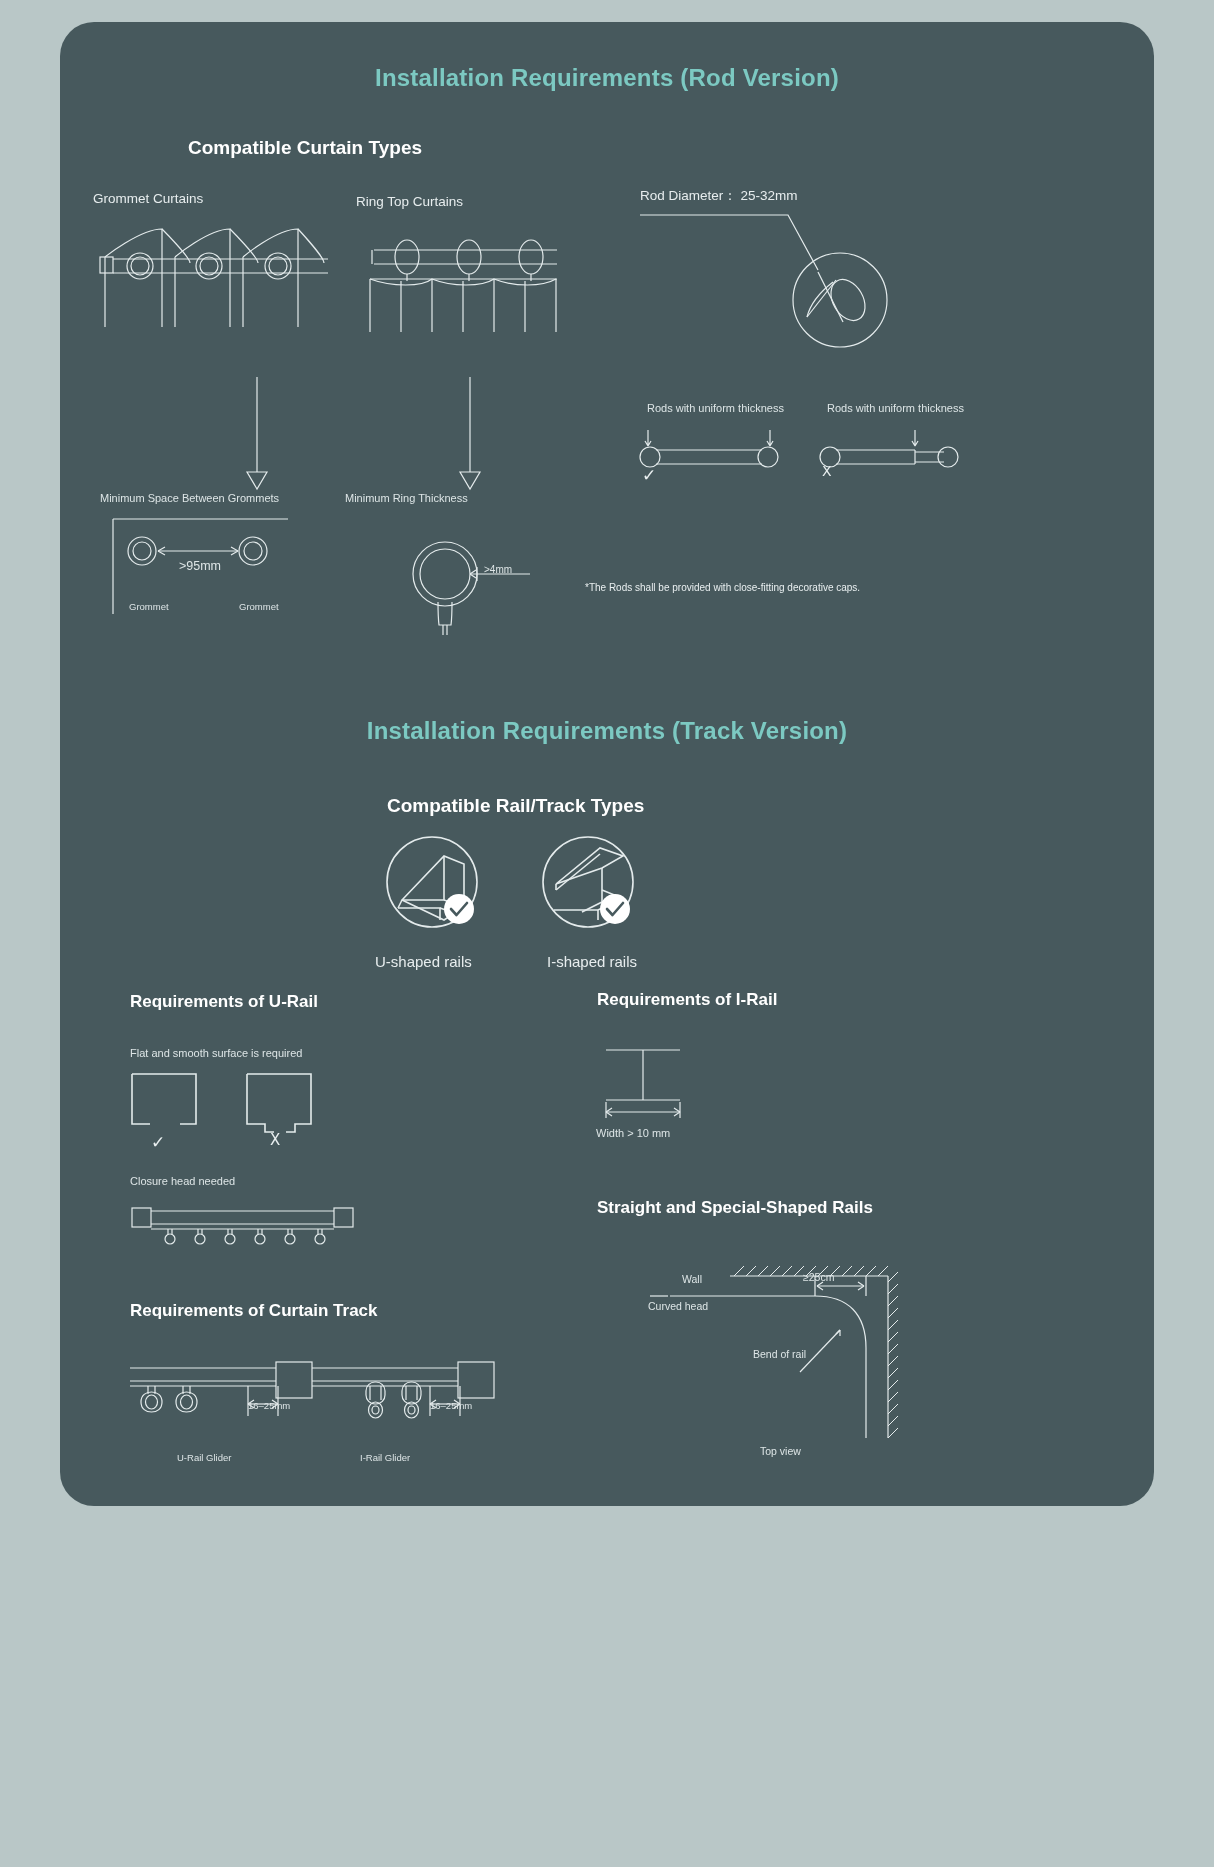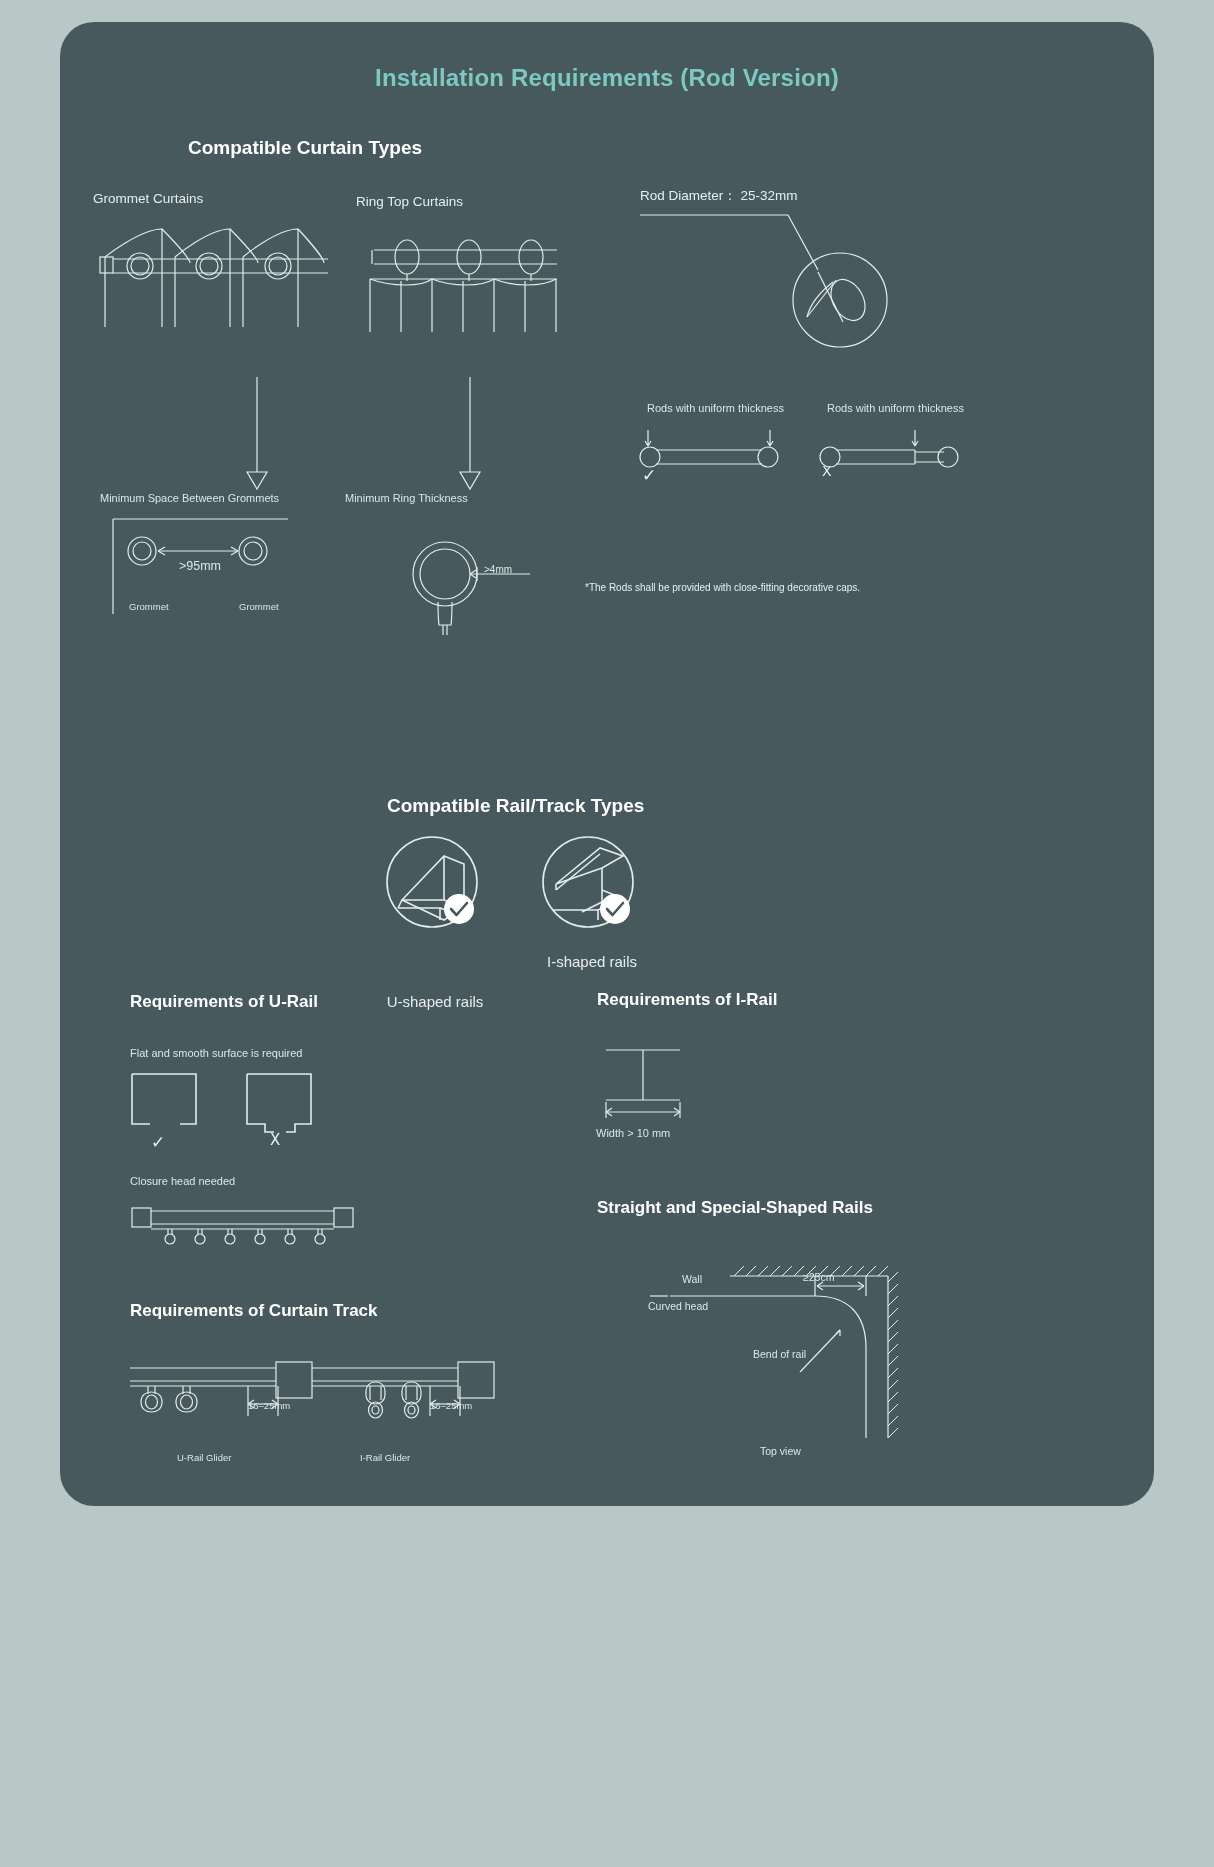"Installation Requirements (Track" div.sec-title { html: none -> <div>Installation Requirements (Track Version)</div> }
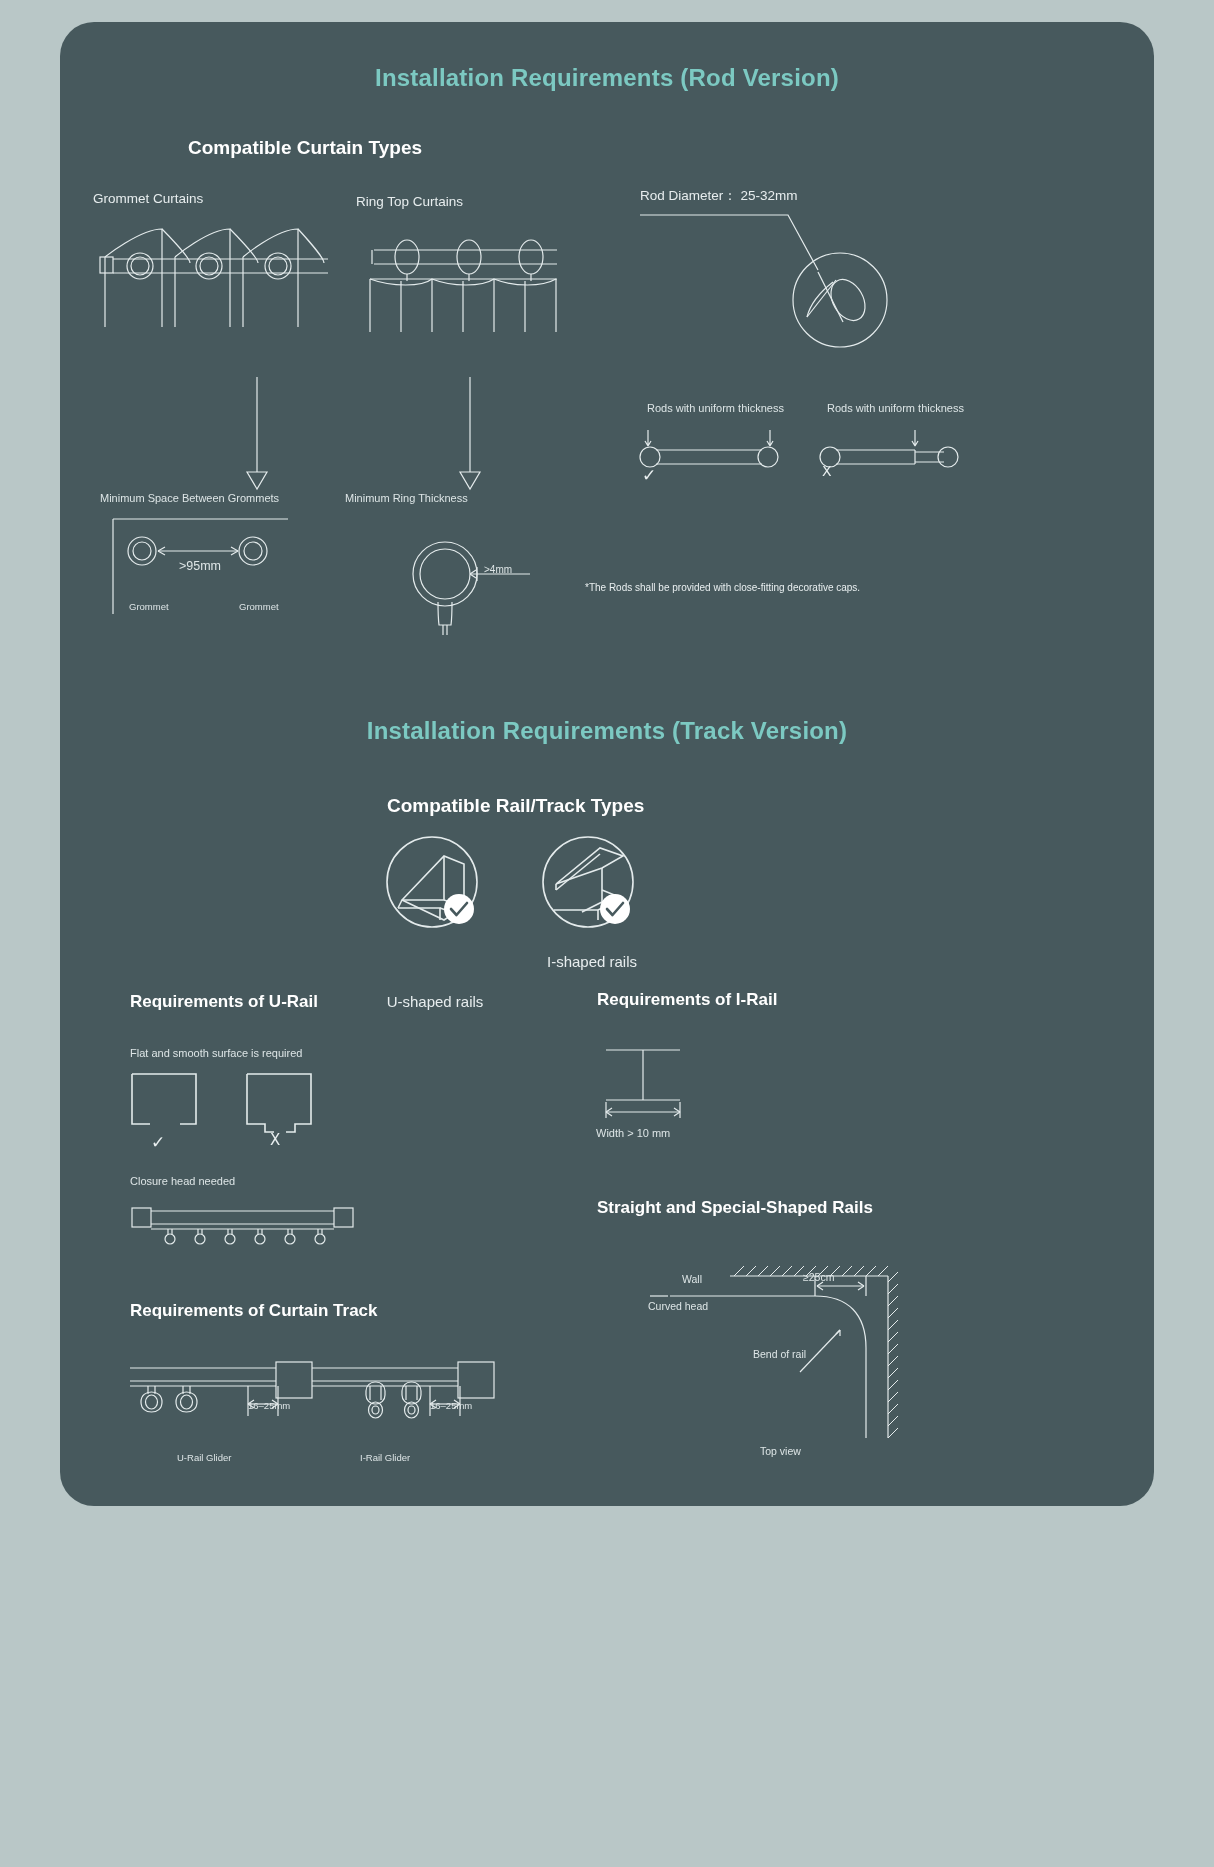"U-shaped rails" div.lbl { margin-top: 40px -> none; text-align: center -> none }
